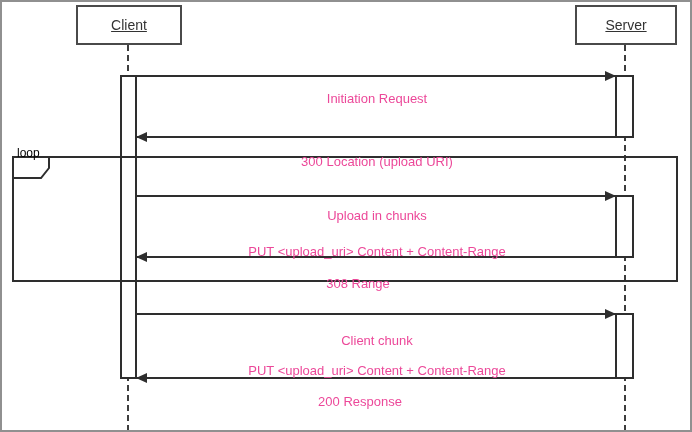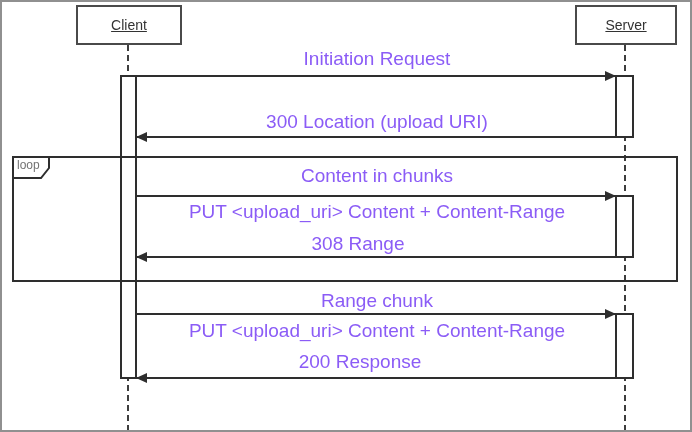"Initiation Request" .msg-label { color: #8b5cf6 -> #ec4899; font-size: 19px -> 13px; margin-top: none -> 43px }
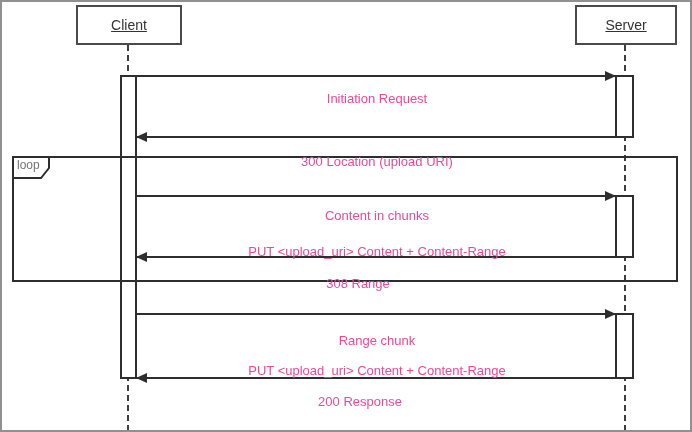"loop" .loop-pentagon-text { color: #737373 -> #000000; top: 156px -> 144px }
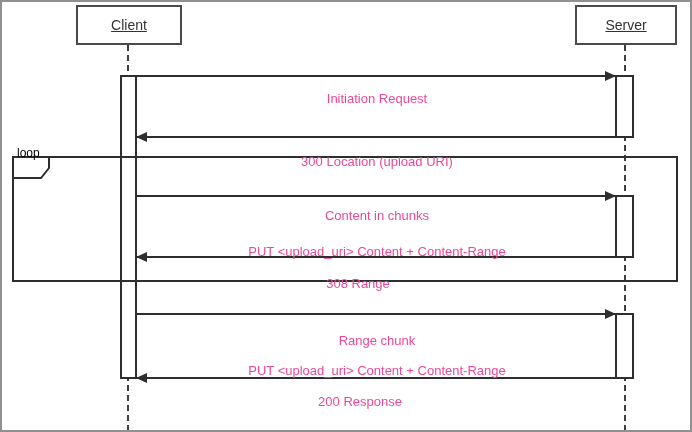"Content in chunks" span.msg-label { text: Content -> Upload }
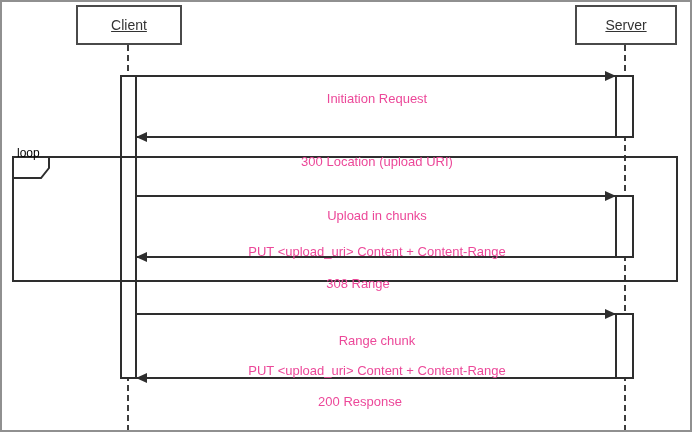"Range chunk" span.msg-label { text: Range -> Client }
